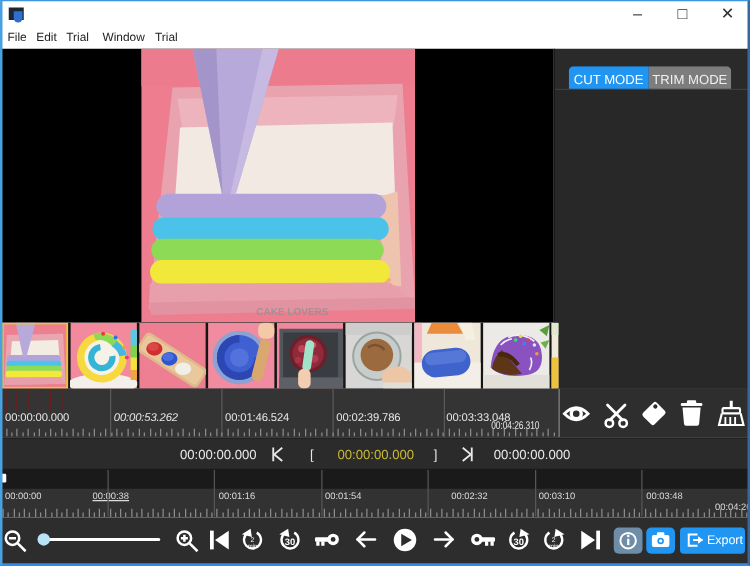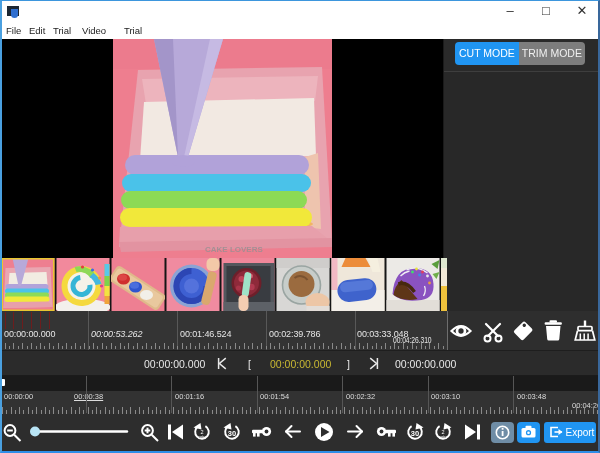"Video" span.menuitem { text: Video -> Window }
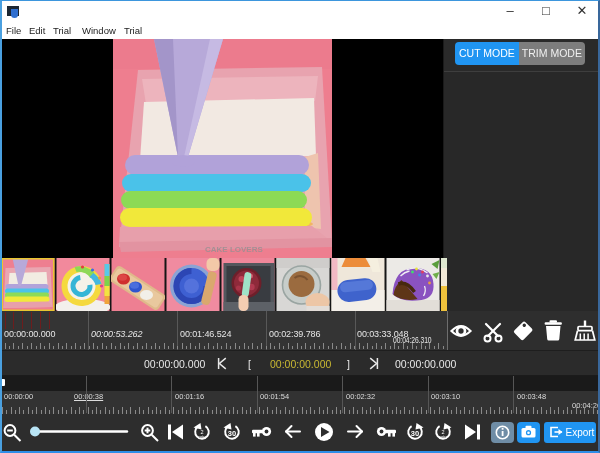"CUT MODE TRIM MODE" #modes { top: 3px -> 14px }
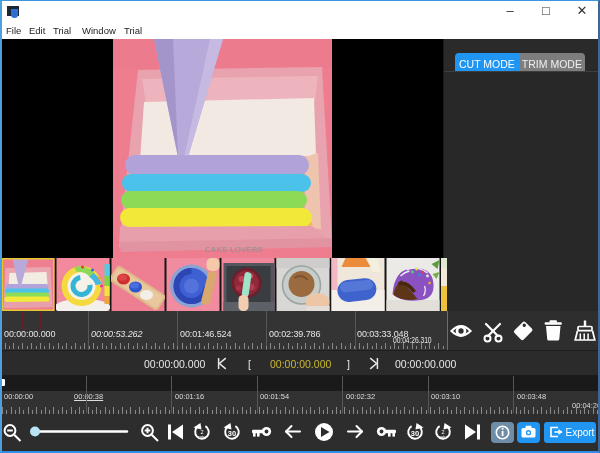"00:02:32" div.r2label { left: 346px -> 361px }
